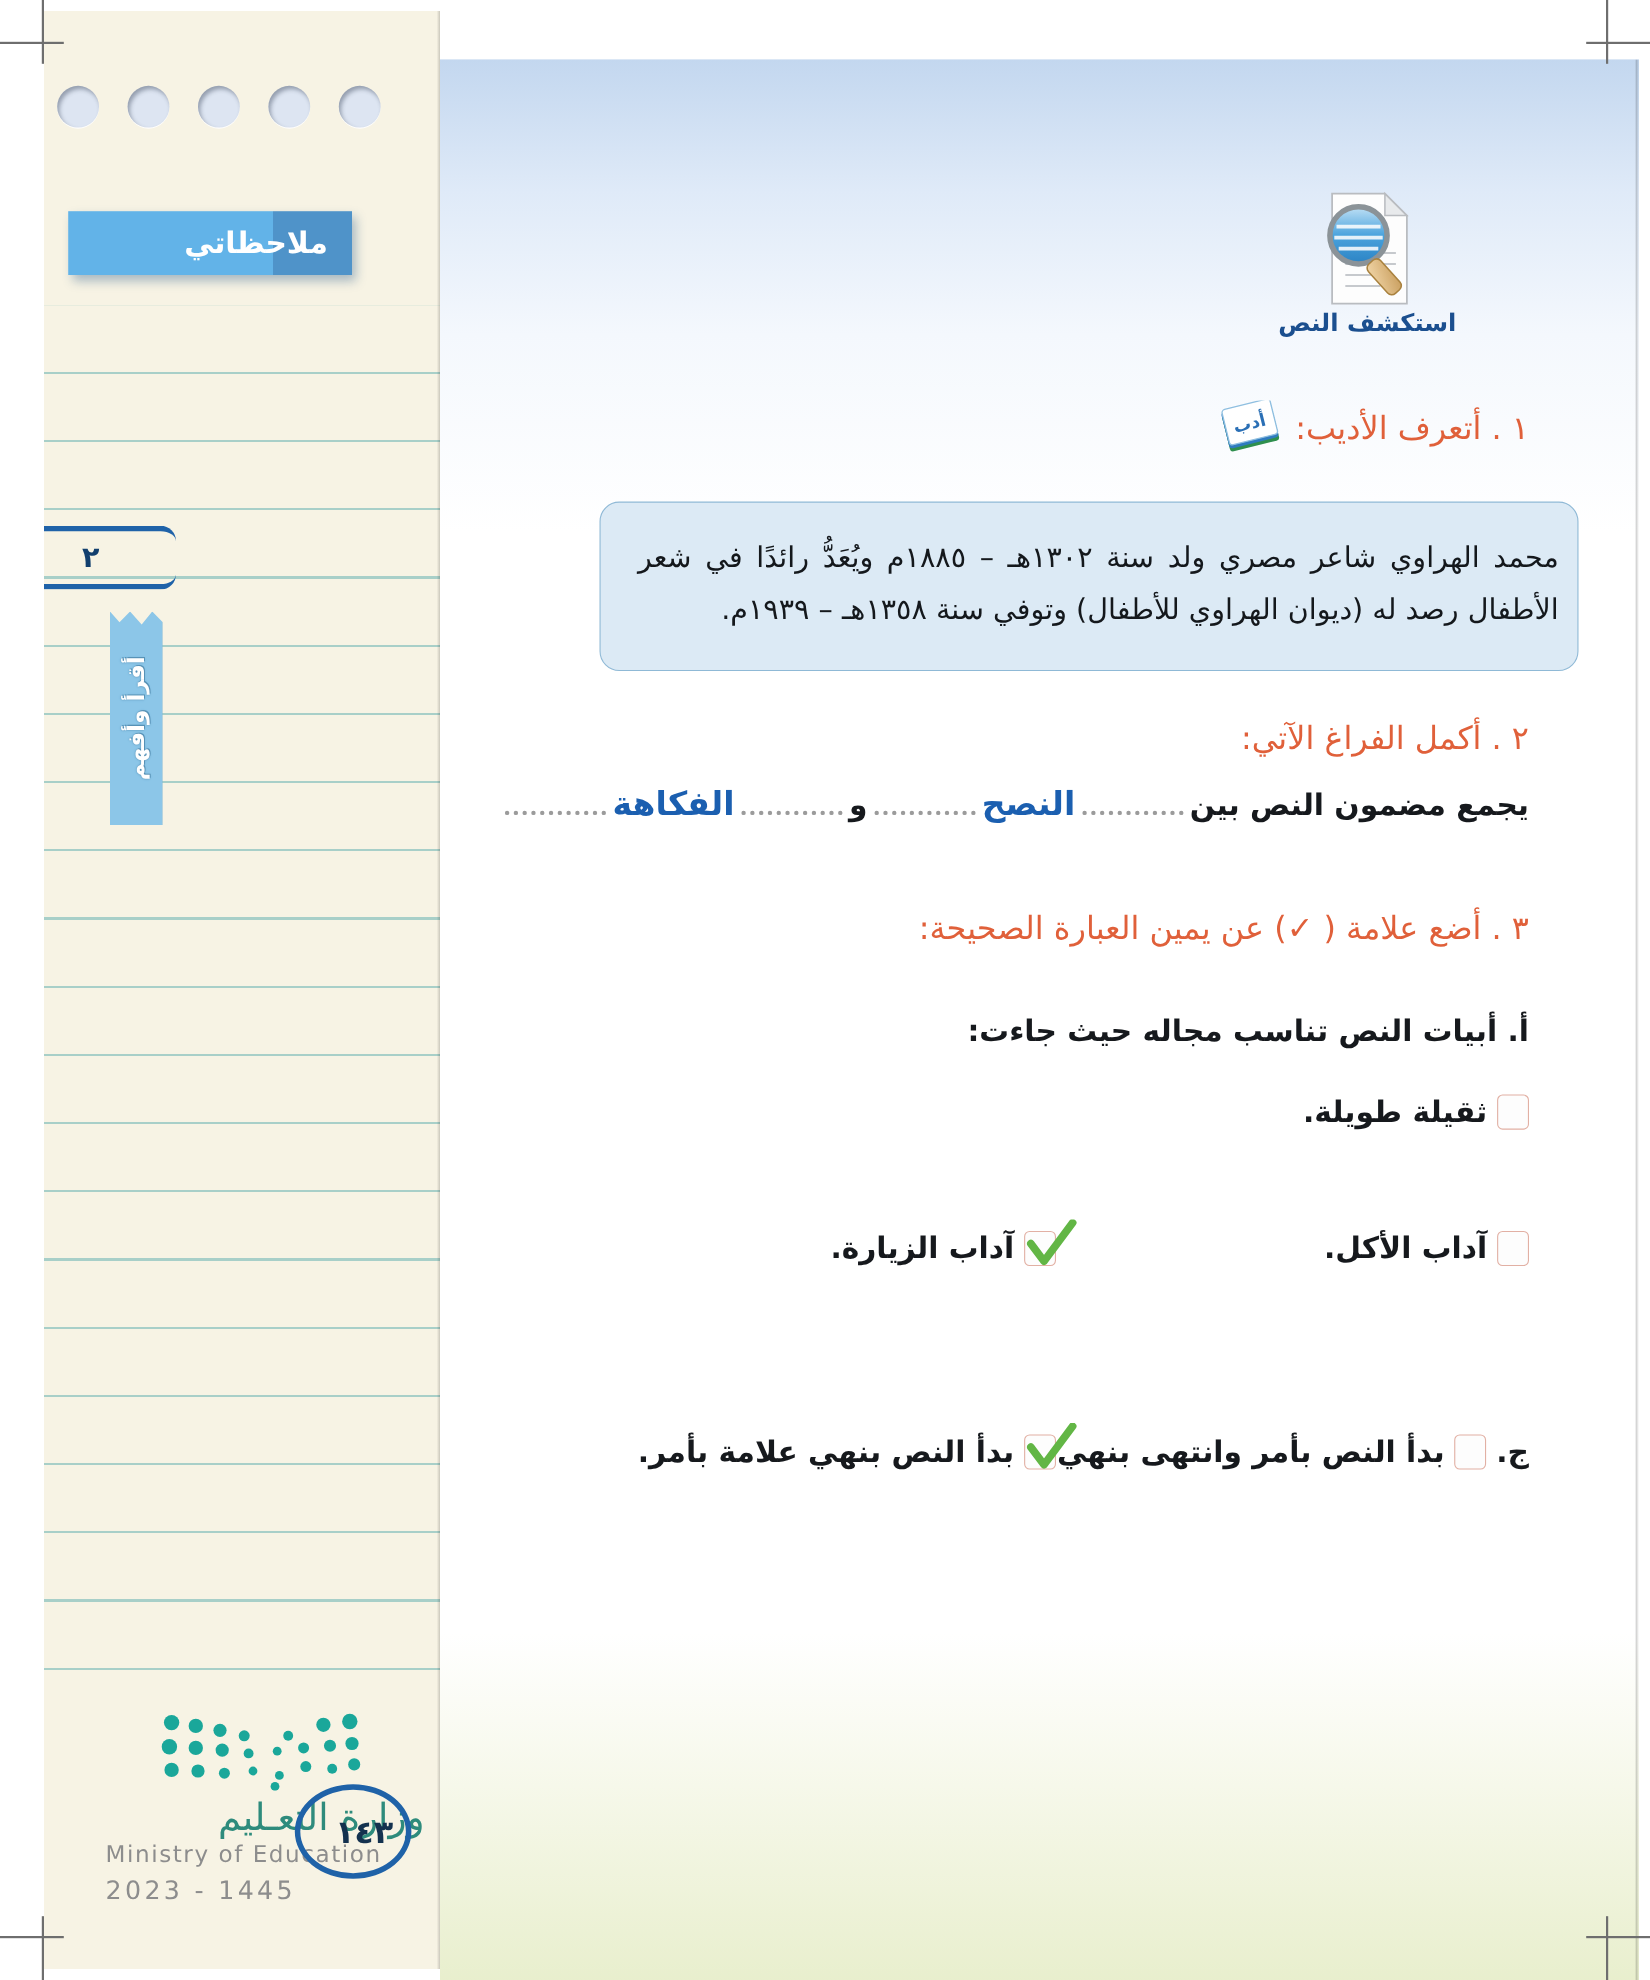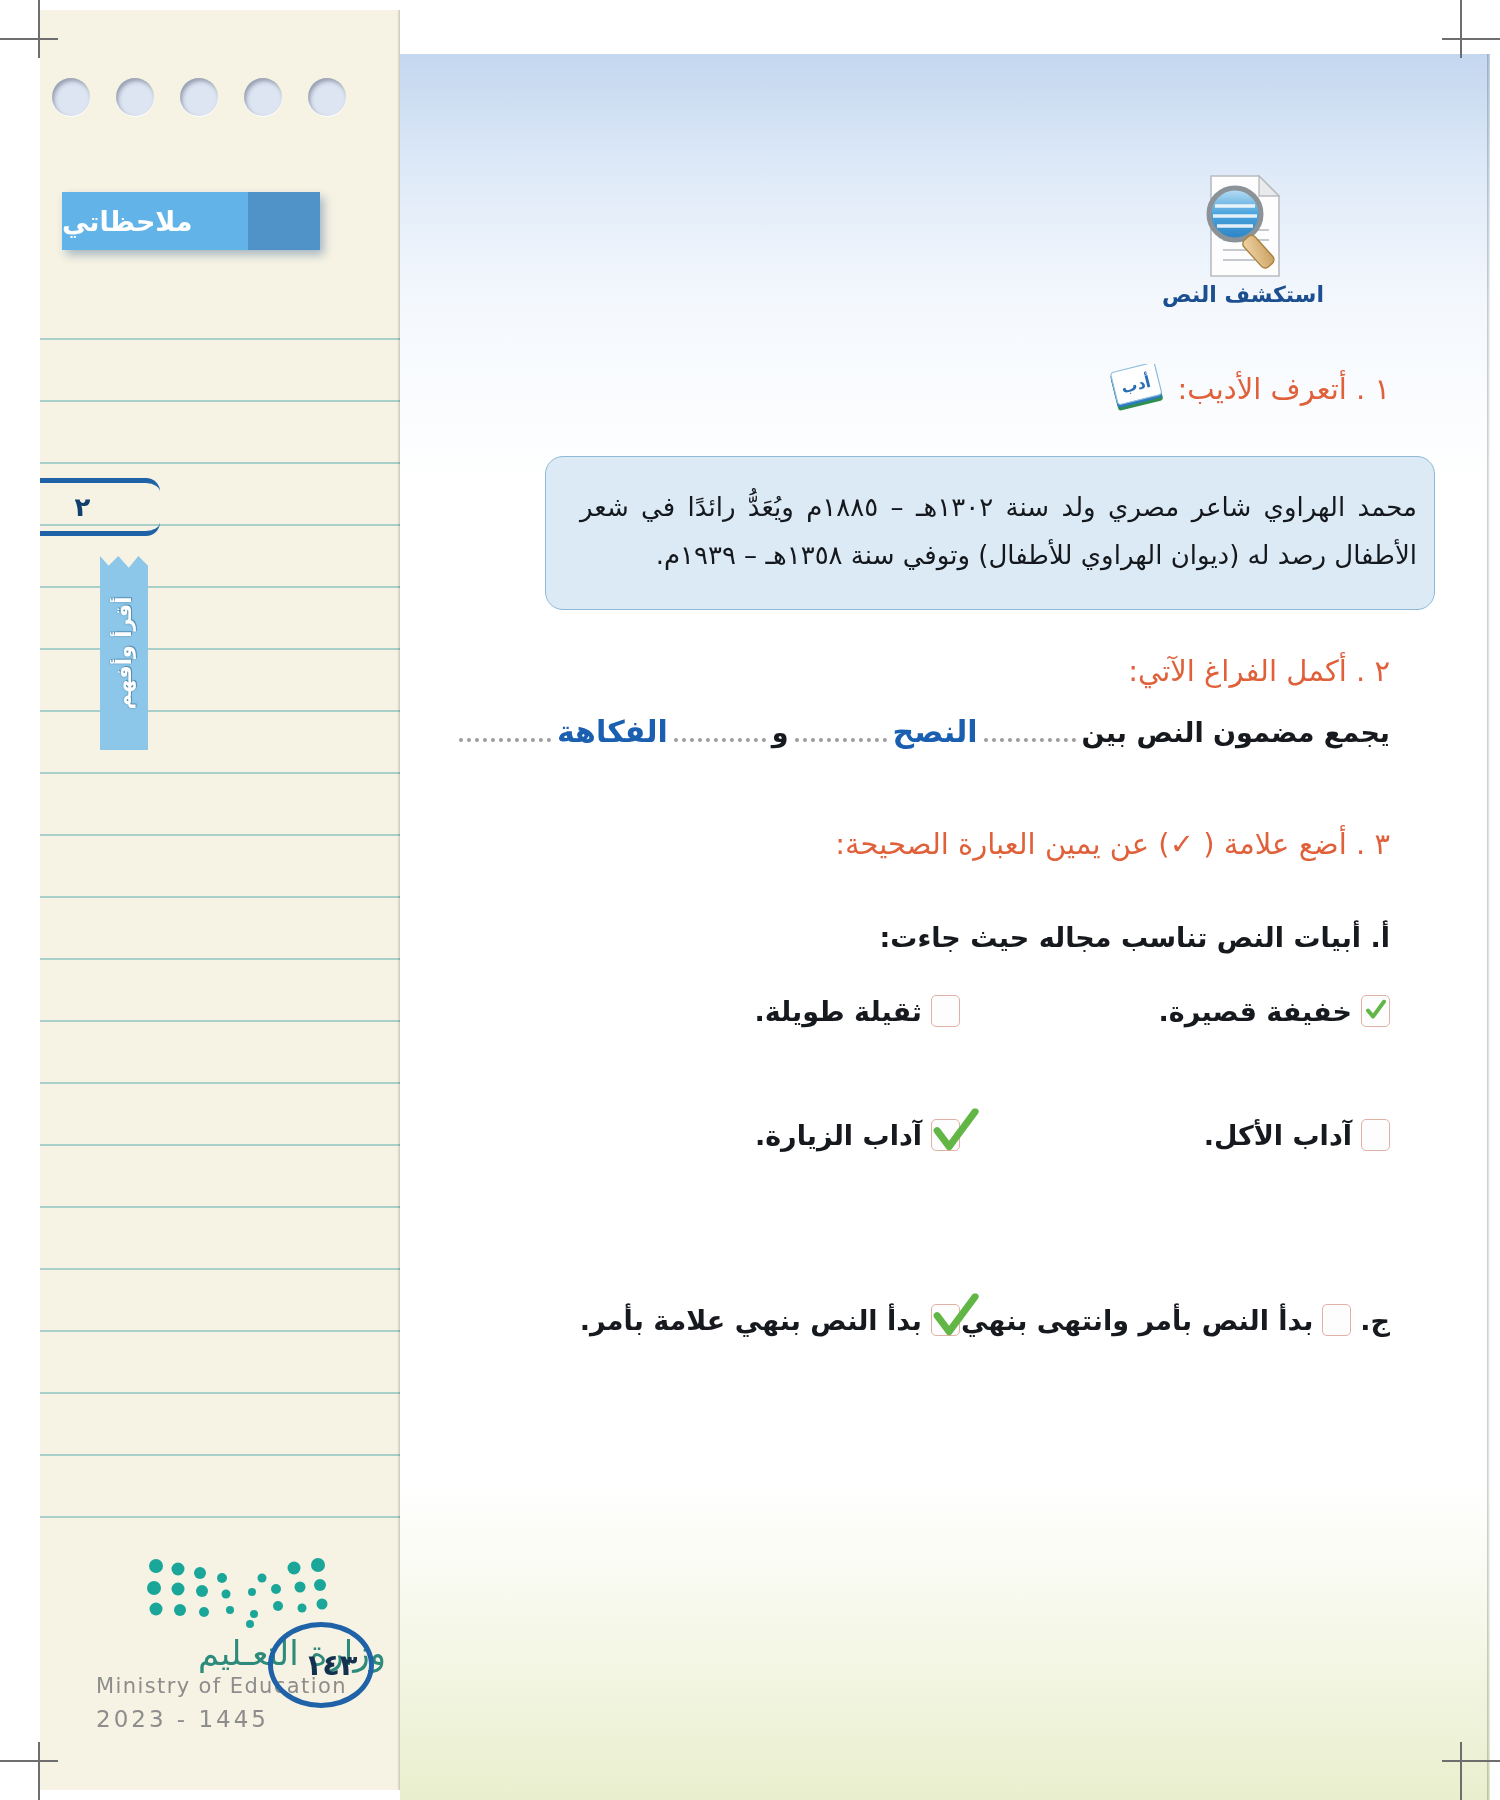"ملاحظاتي" #notes-banner { justify-content: flex-end -> flex-start }
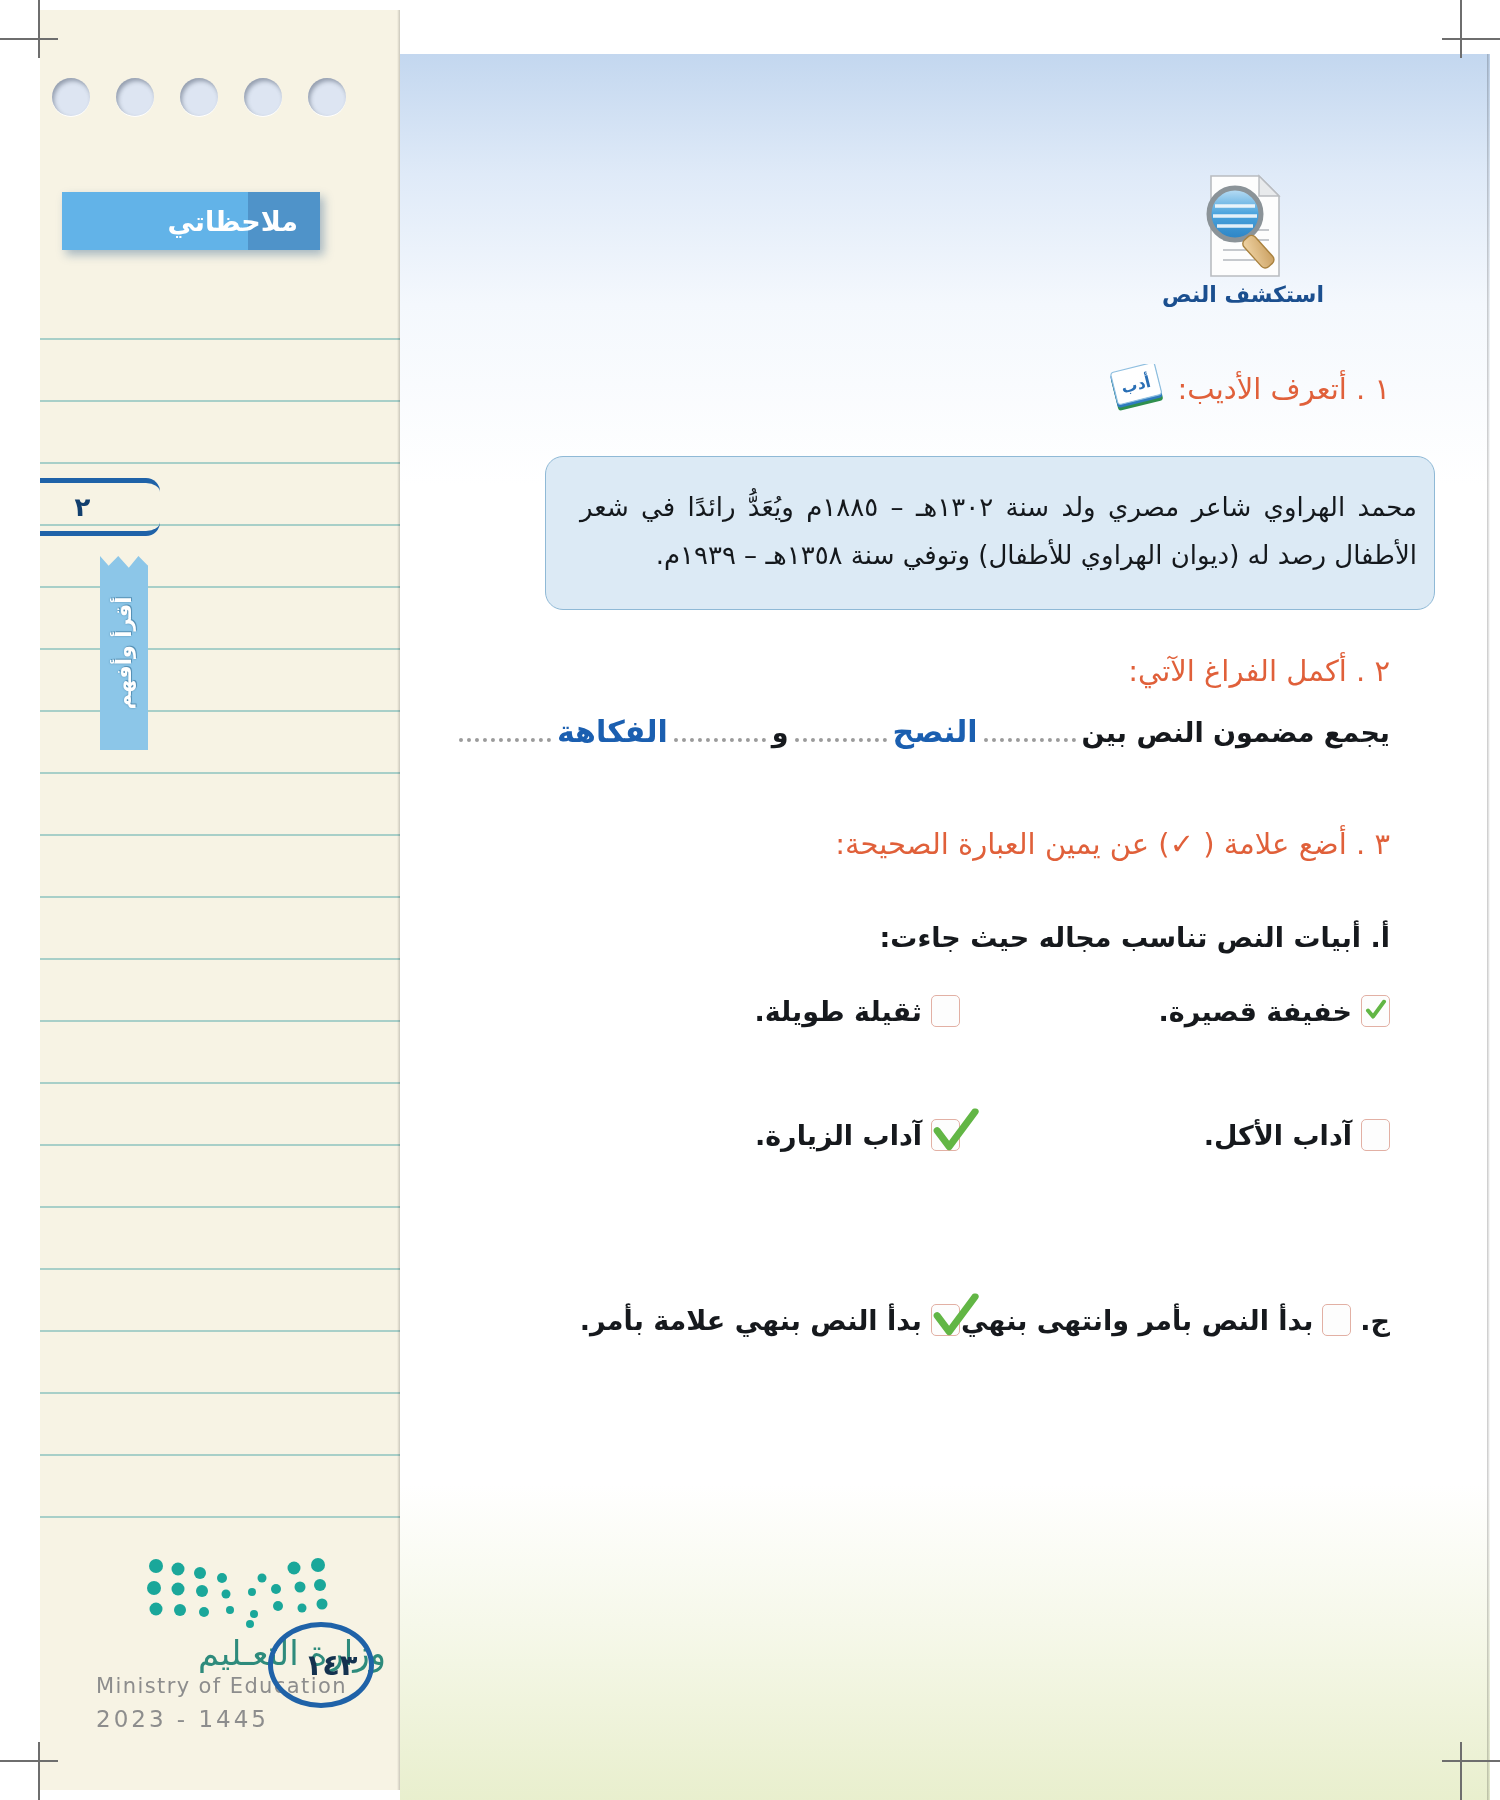"خفيفة قصيرة." div.opt { html: <div> <span> <svg> <path></path> </svg> </span> <span>خفيفة قصيرة.</span> </div> -> none }
